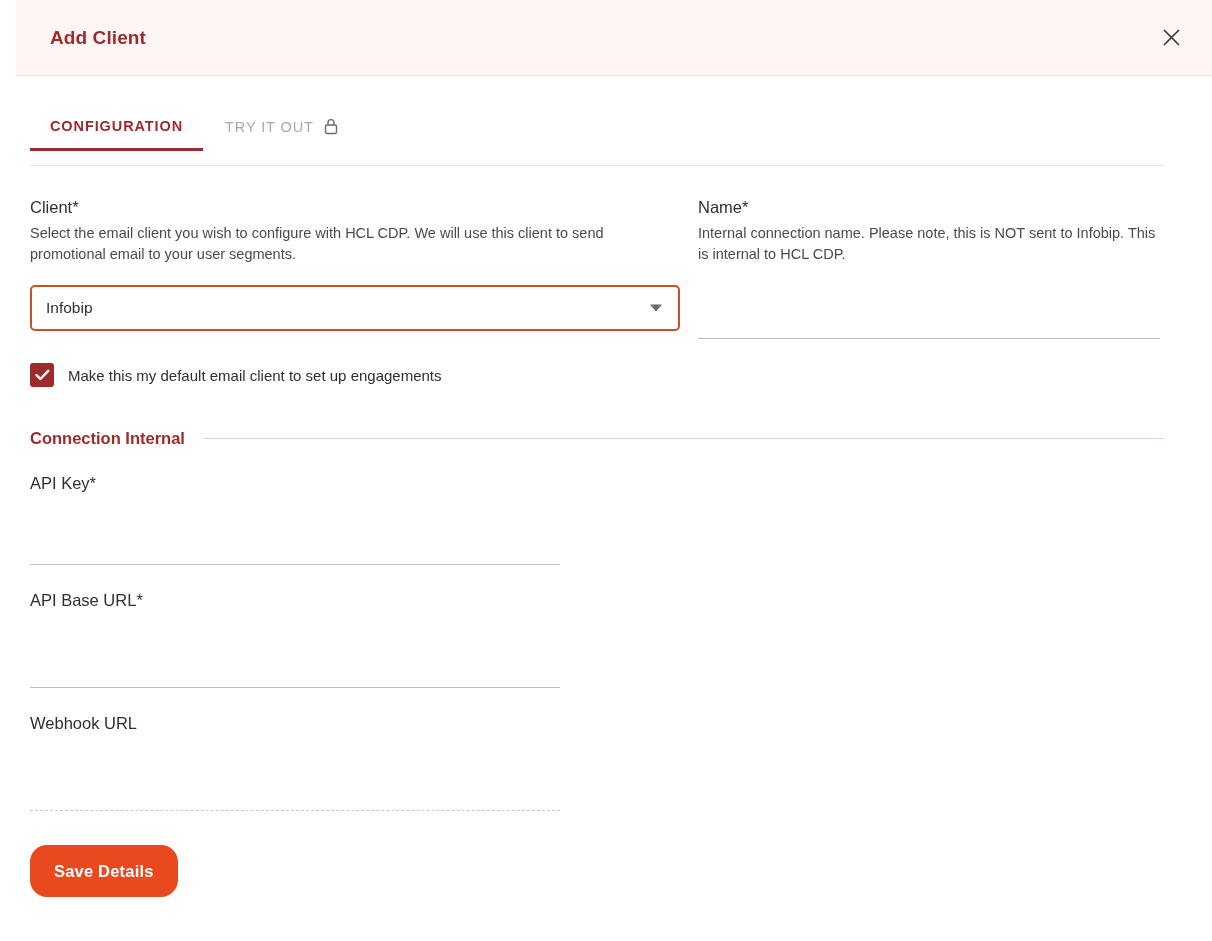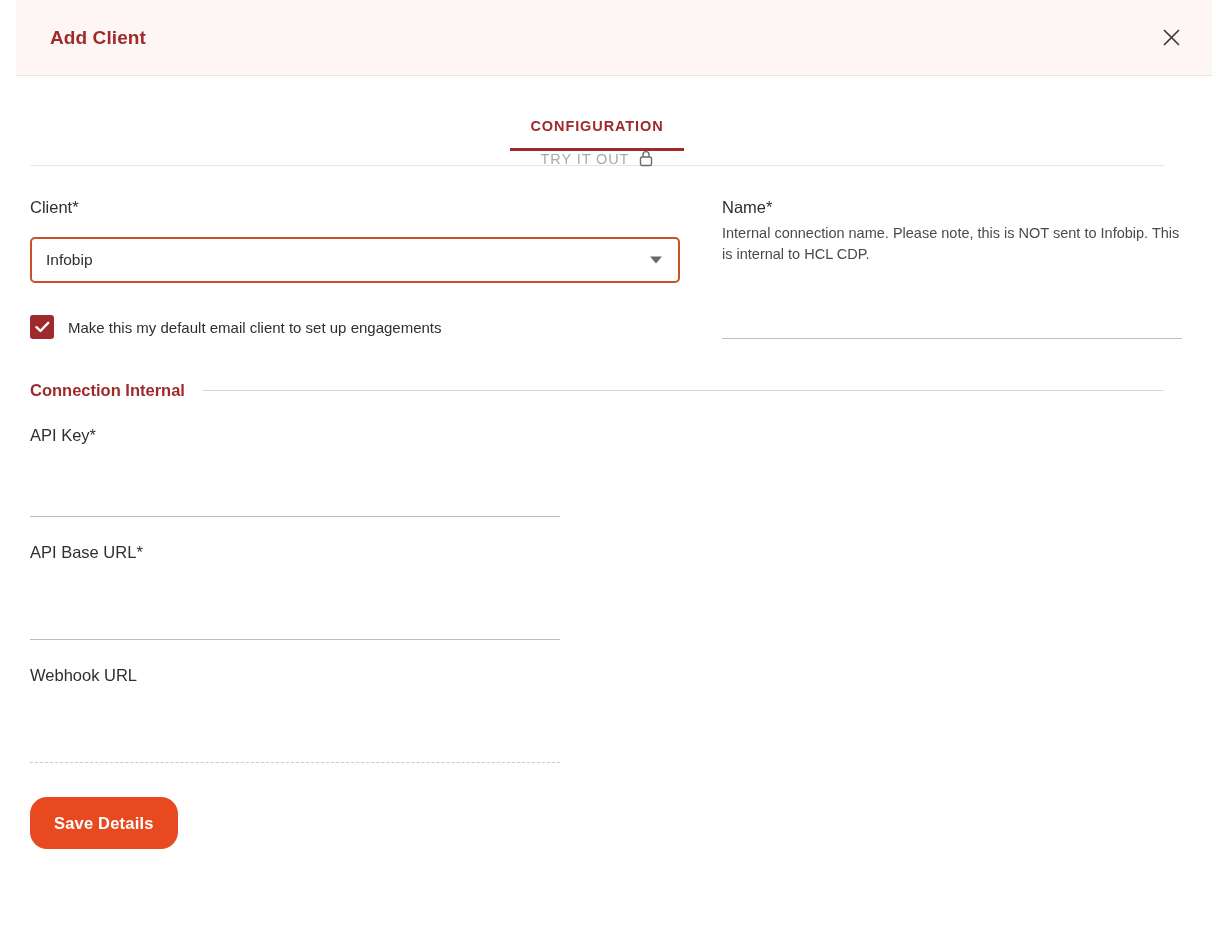"CONFIGURATION" .tabs { align-items: center -> flex-start; flex-direction: column -> none }
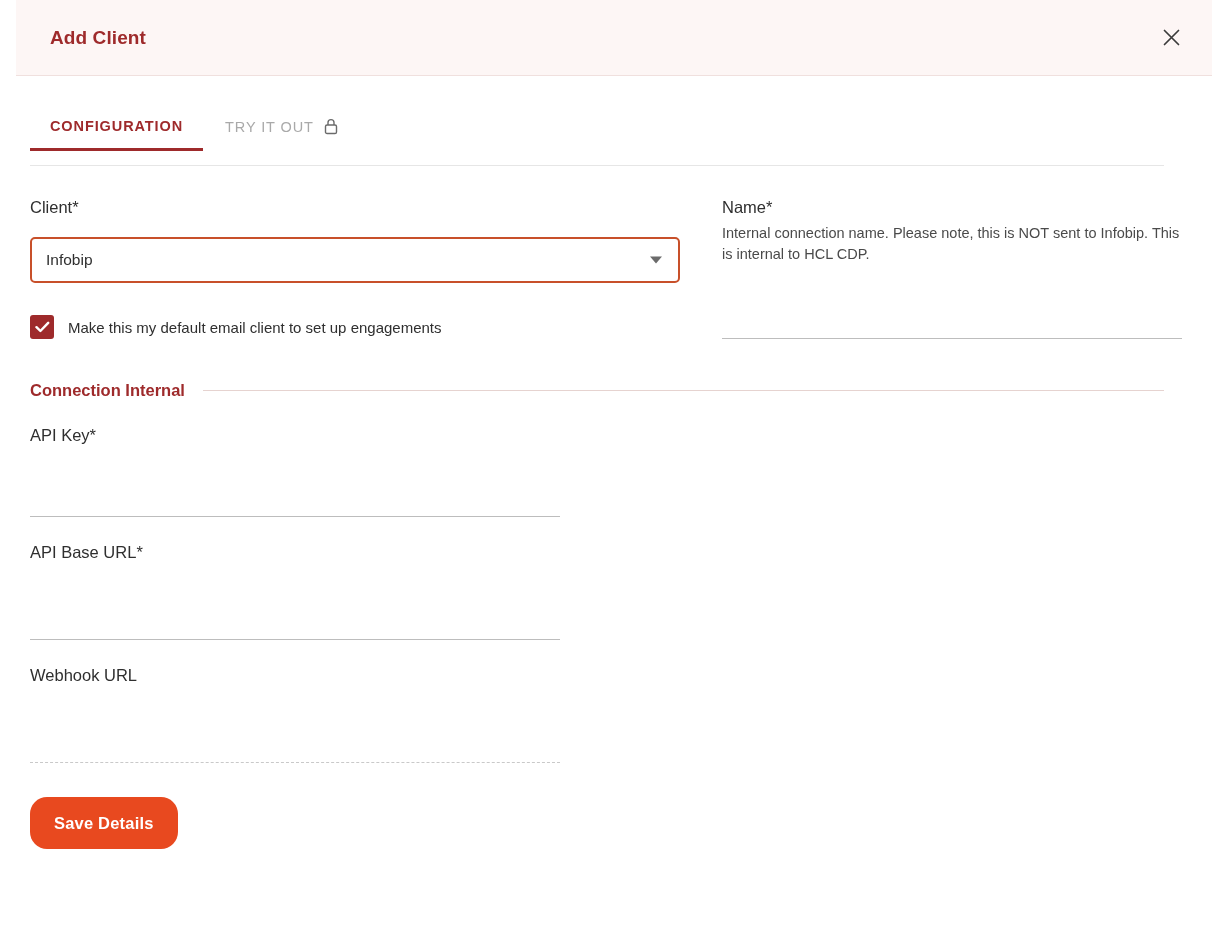"Client*" .cols { gap: 42px -> 18px }
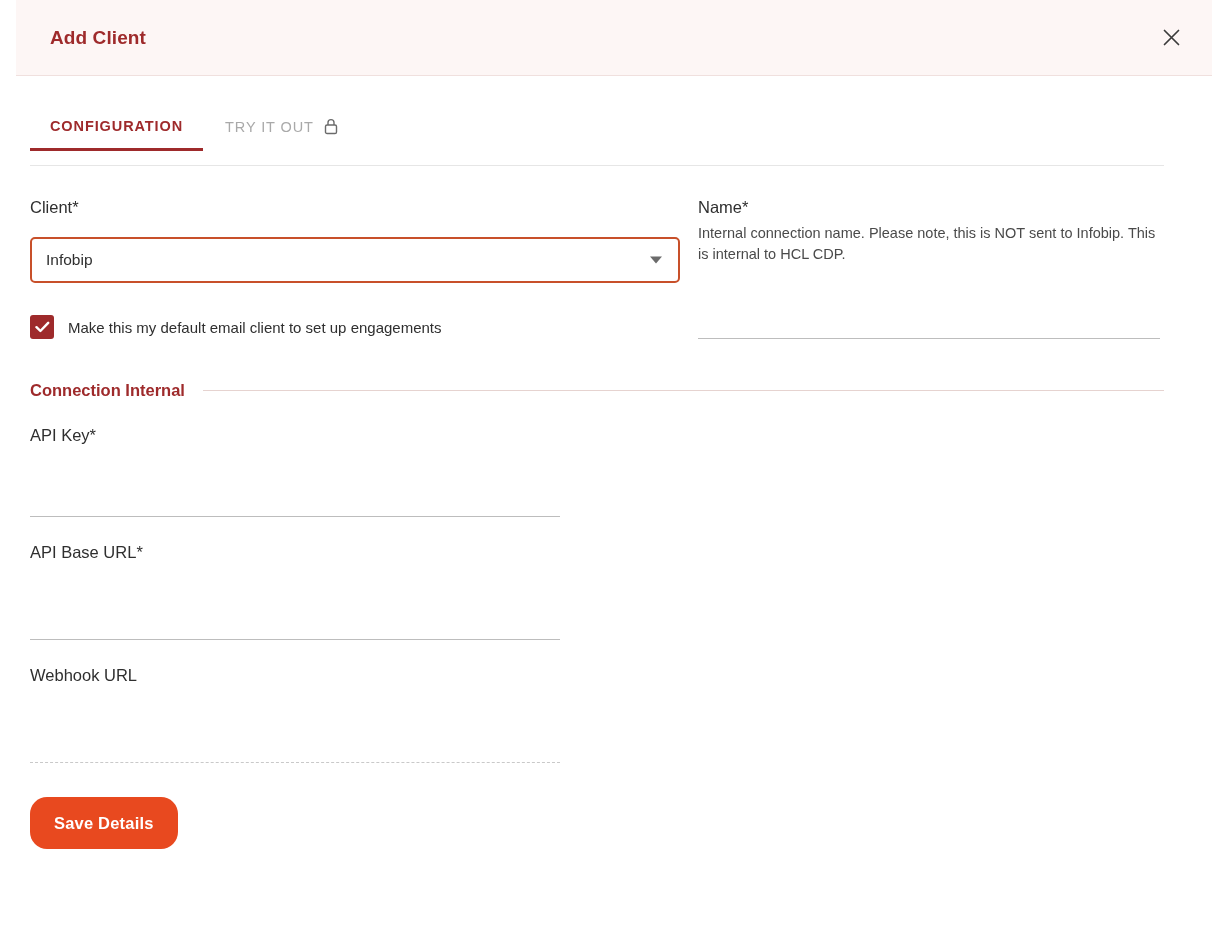"Select the email client you" p.field-desc { html: none -> <p>Select the email client you wish to configure with HCL CDP. We will use this client to send promotional email to your user segments.</p> }
